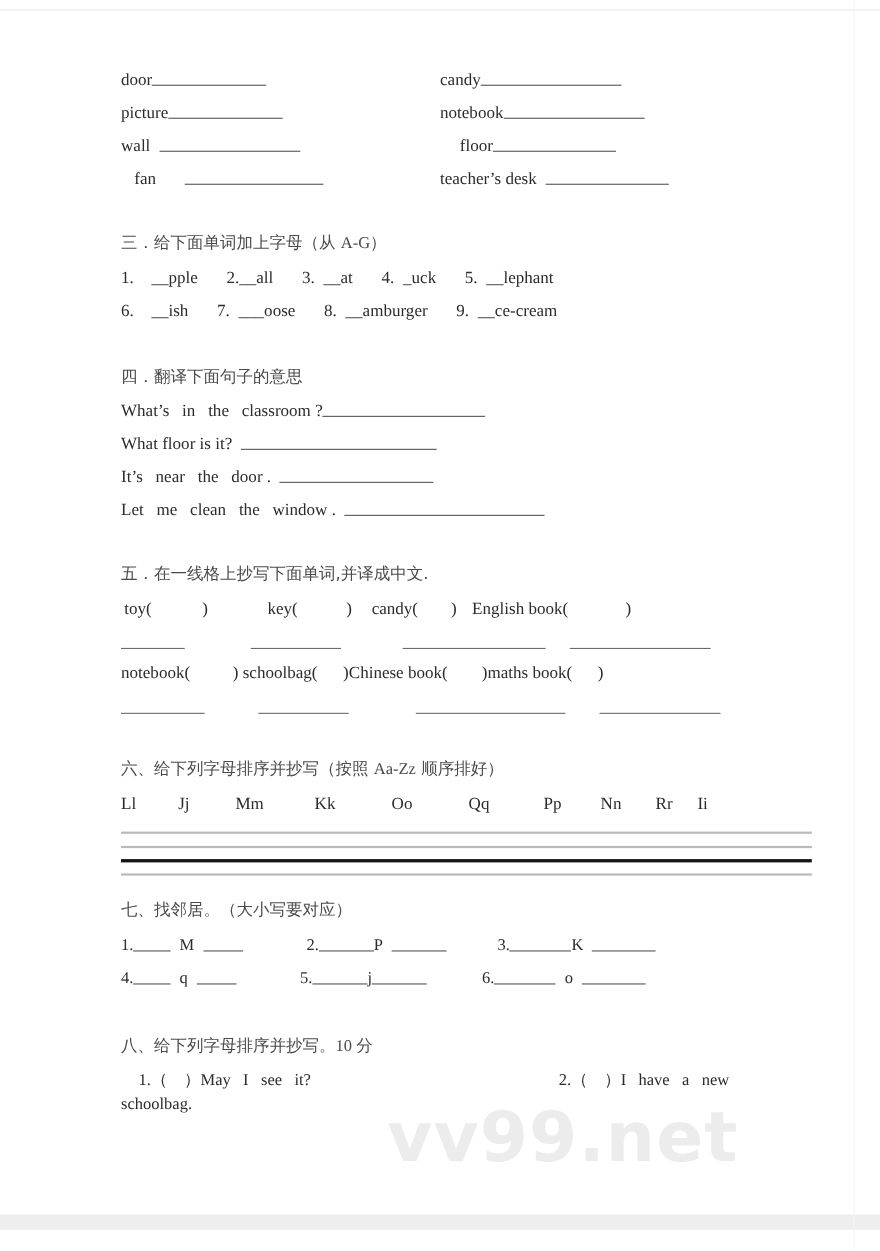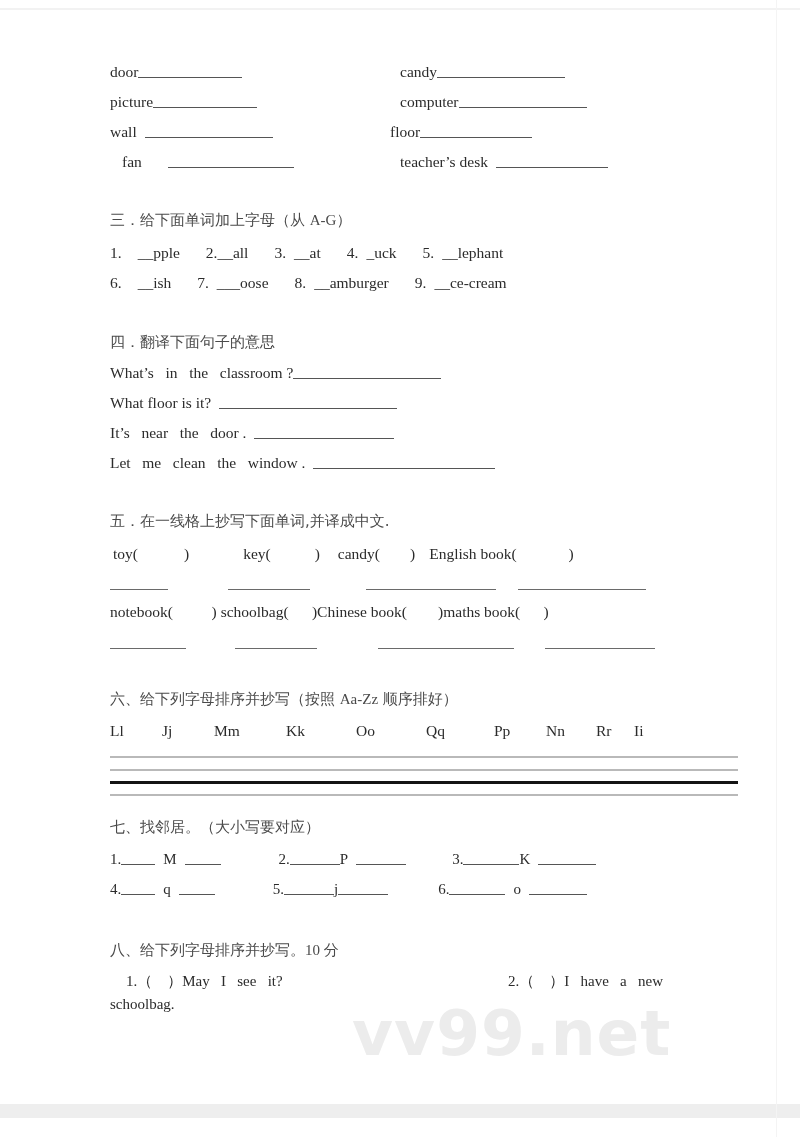"computer" span { text: computer -> notebook }
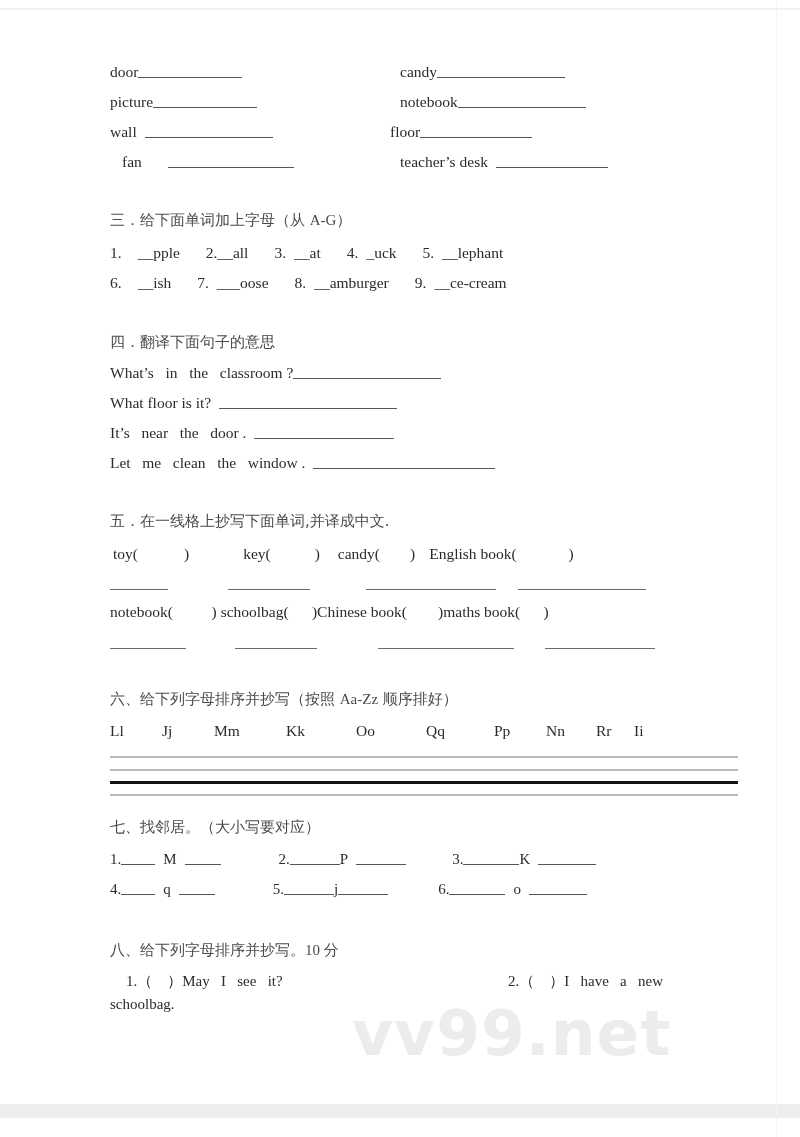"floor" div.ln { left: 390px -> 418px }
